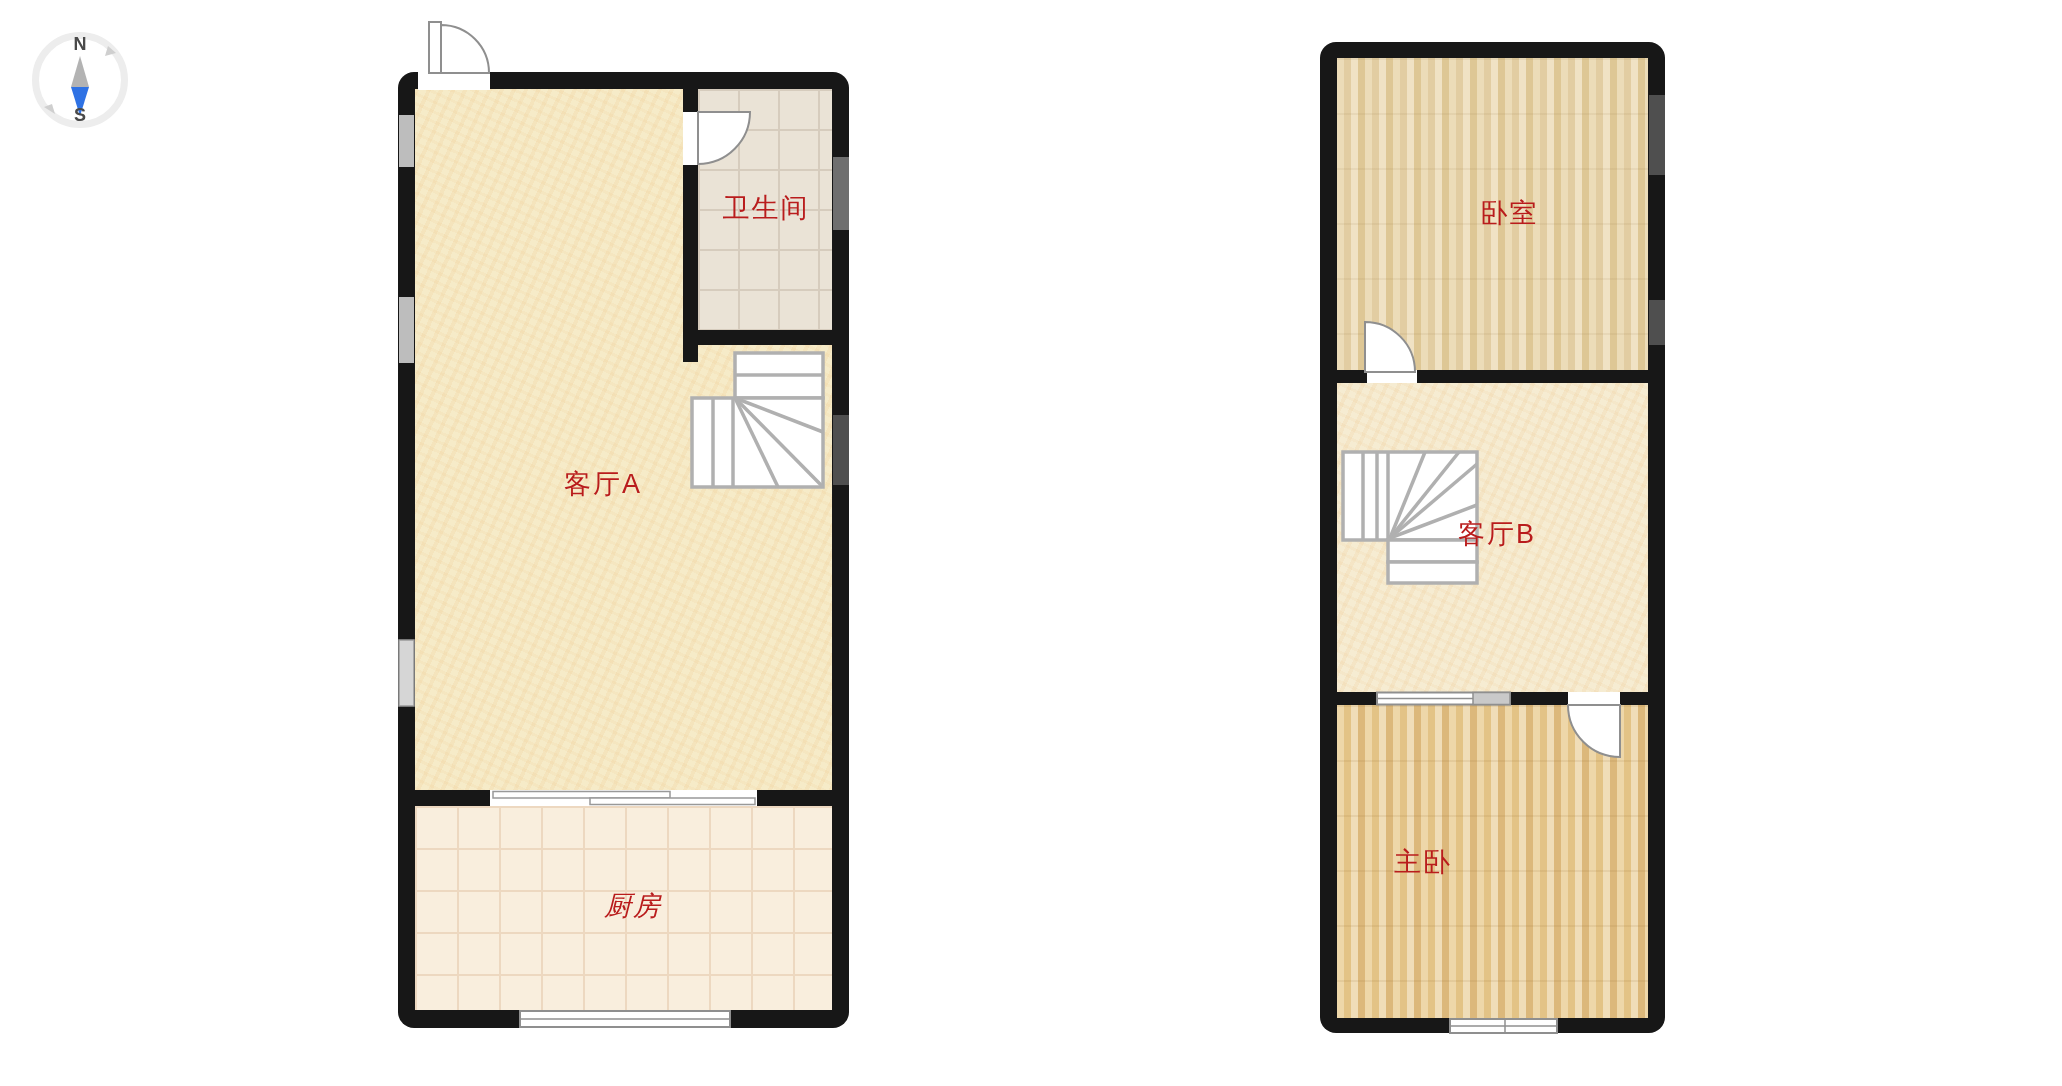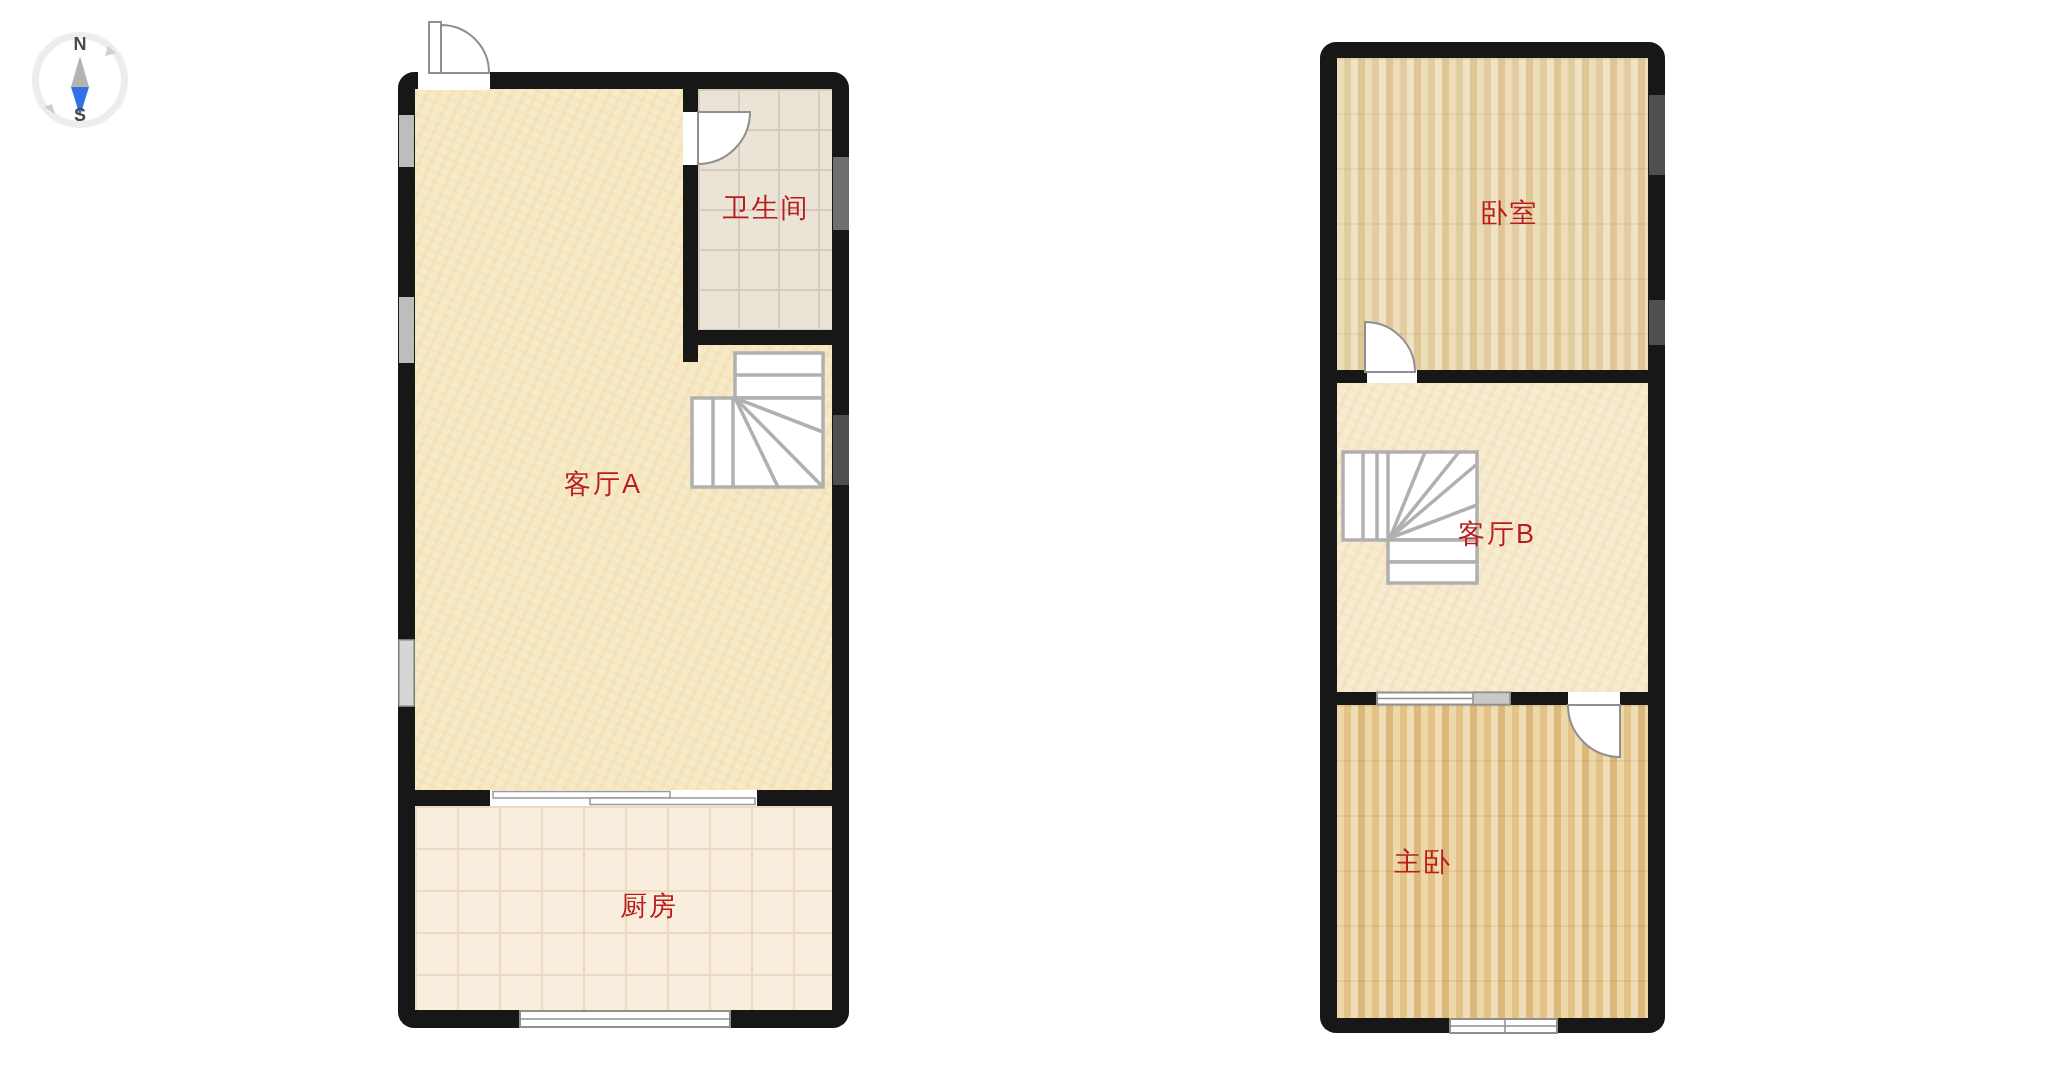"厨房" div.room-label { font-style: none -> italic; left: 649px -> 633px }
